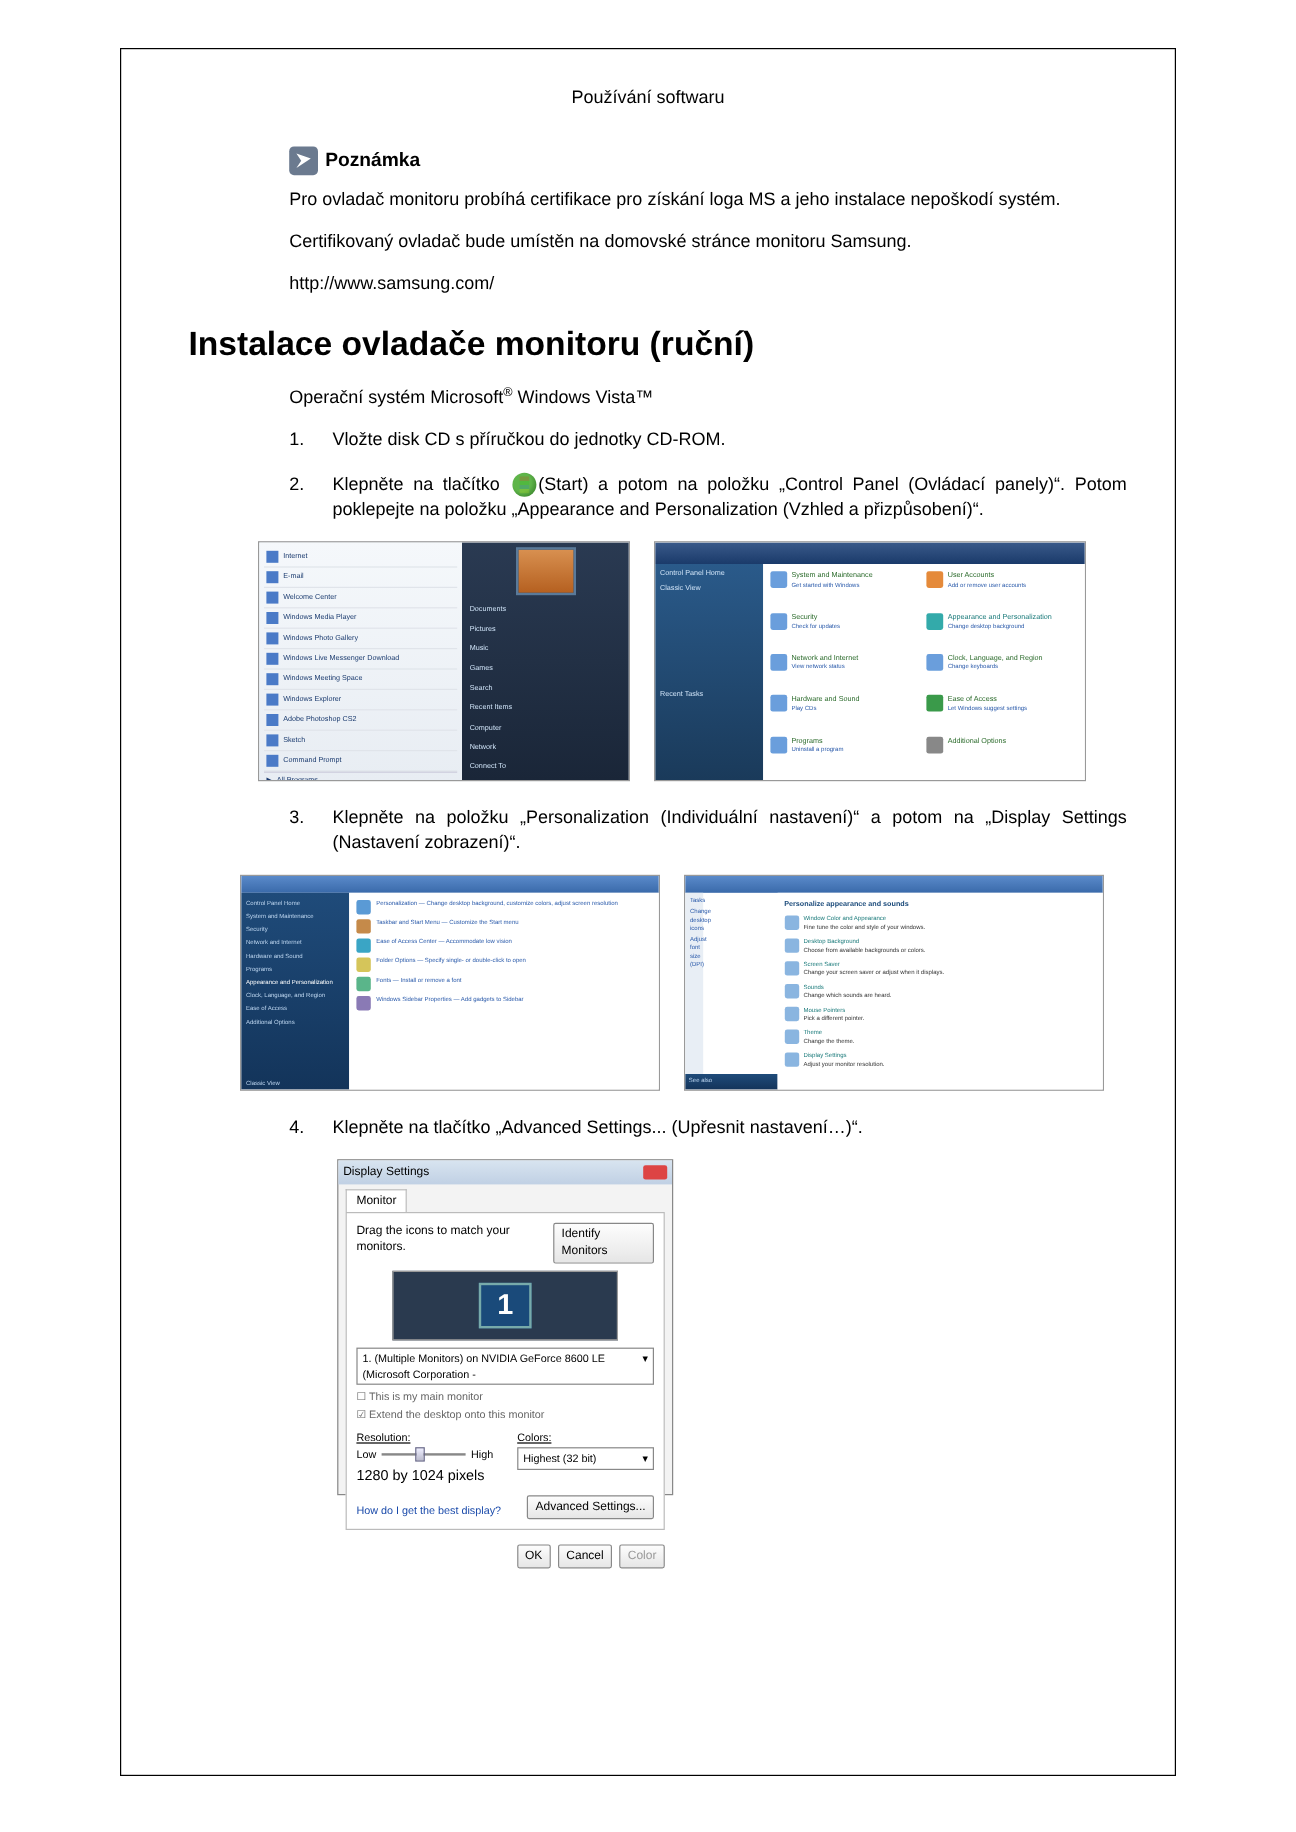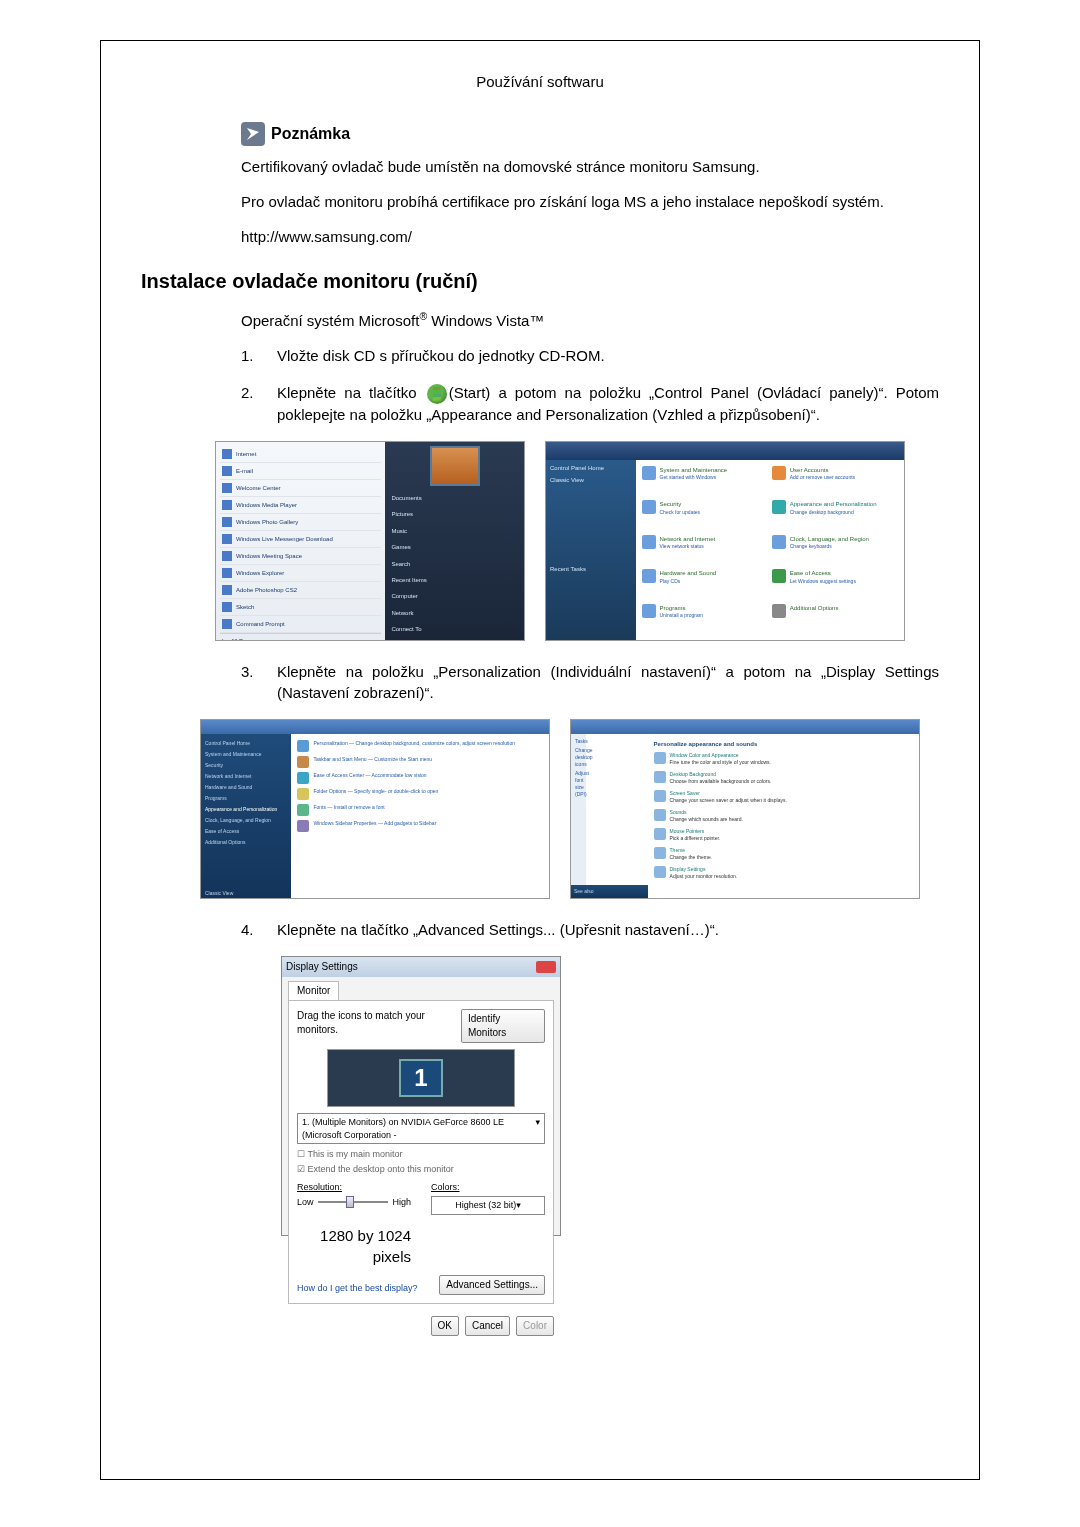"Certifikovaný ovladač bude umístěn na" p.note-text { order: before "Pro ovladač monitoru probíhá certifikace" -> after "Pro ovladač monitoru probíhá certifikace" }
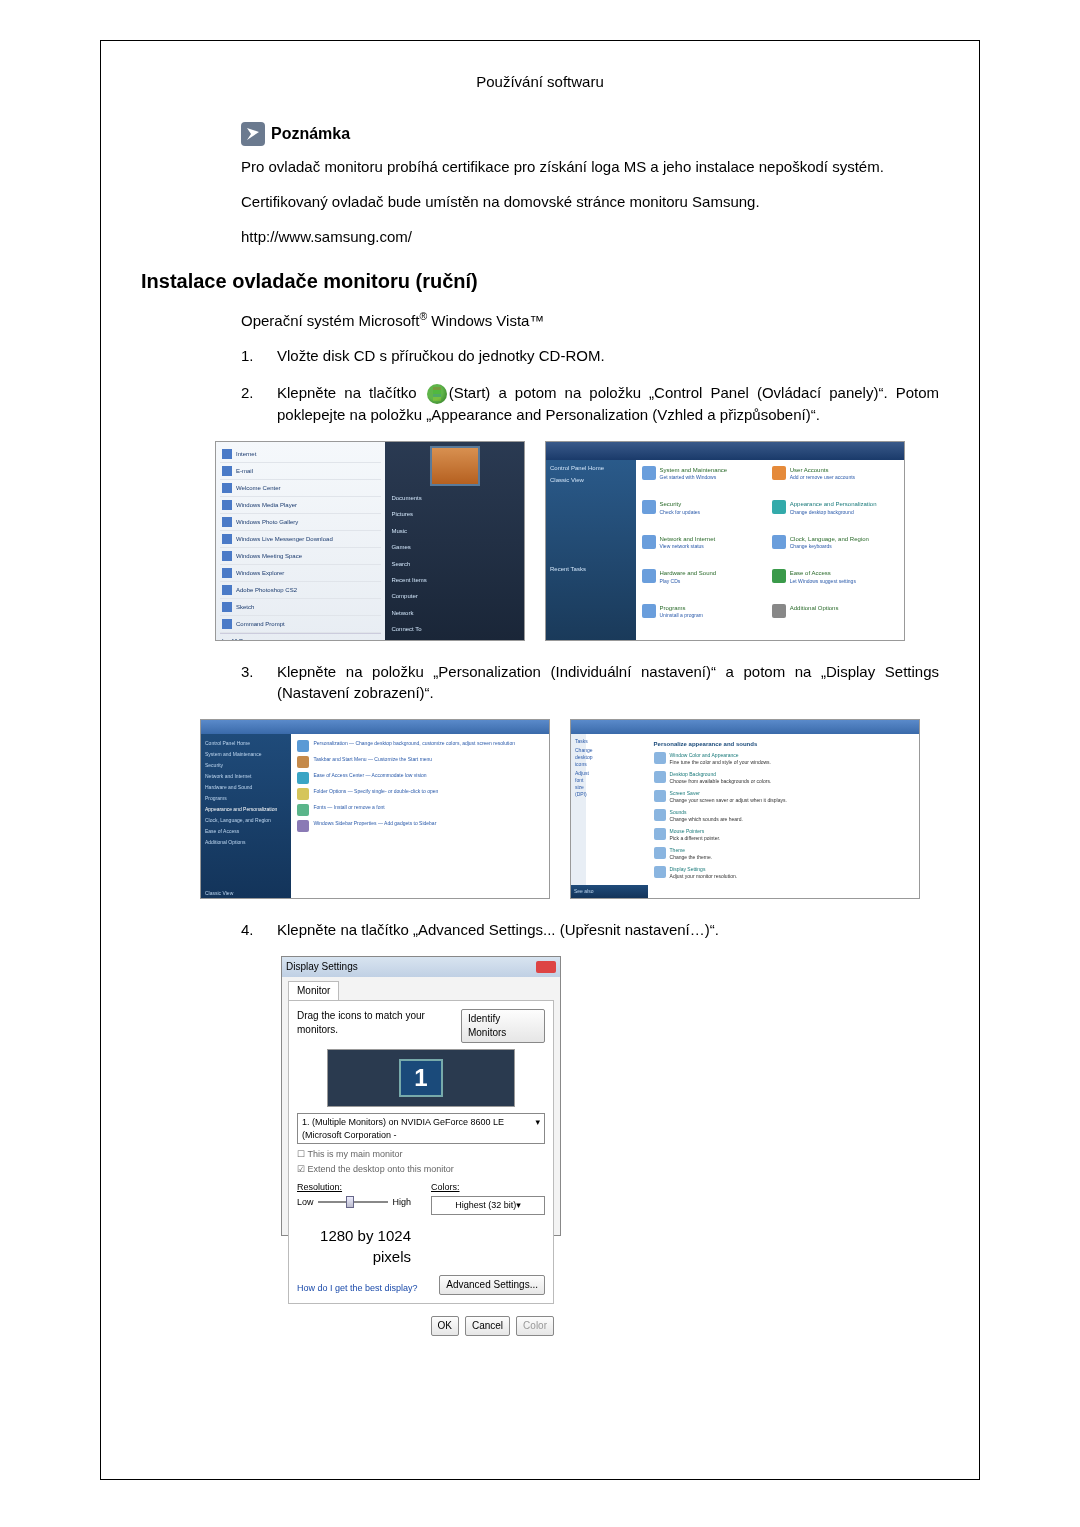"Instalace ovladače monitoru (ruční)" h2.section-title { font-size: 20px -> 28px; margin: 20px 0 14px 0 -> 20px 0 14px 16px }
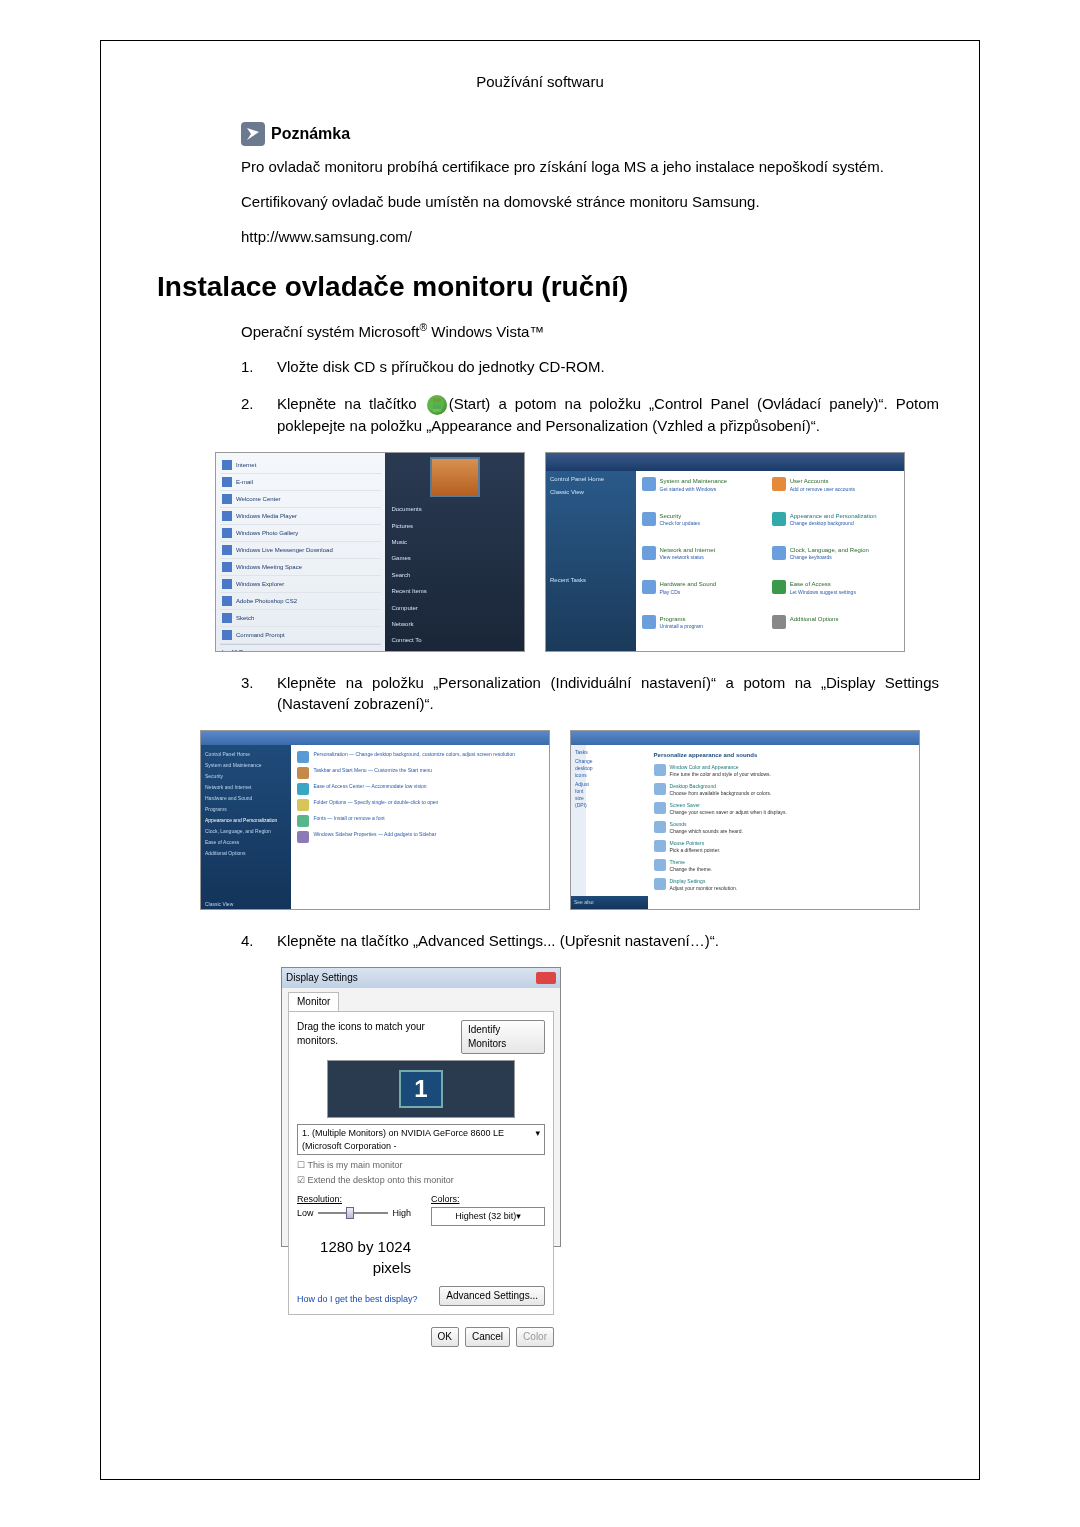"1. (Multiple Monitors) on NVIDIA" .ss-display .dropdown { justify-content: center -> space-between }
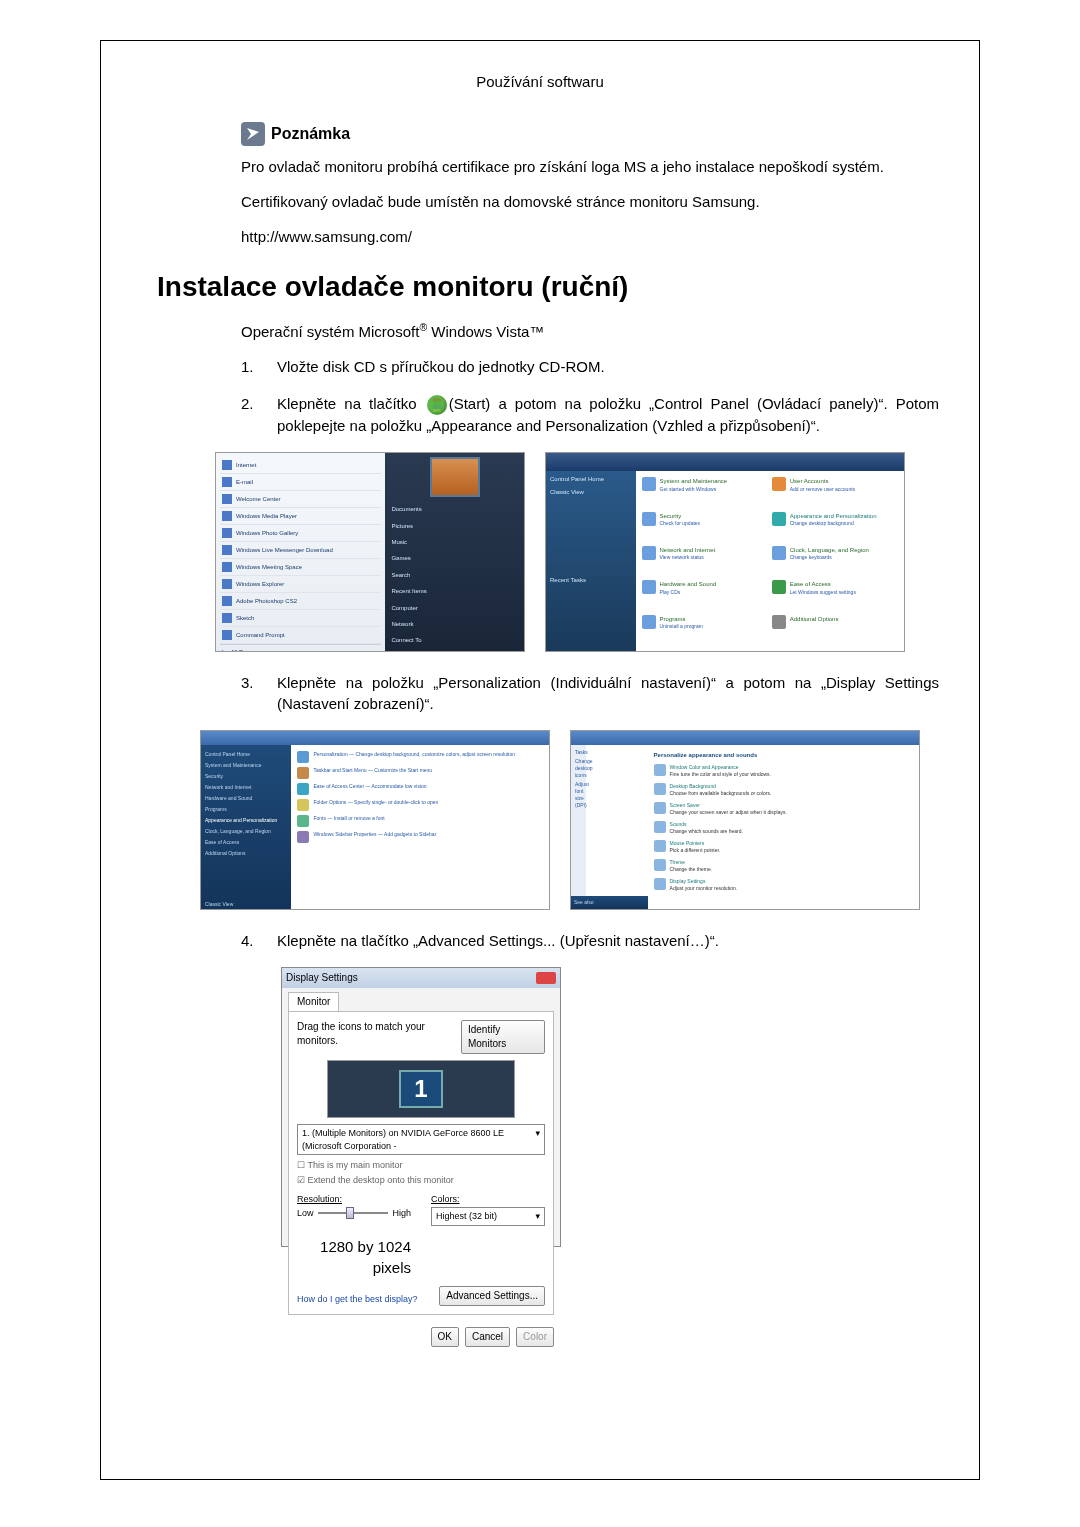"1280 by 1024 pixels" .ss-display .res-txt { font-size: 15px -> 12px; margin-top: 16px -> 2px; text-align: right -> left }
